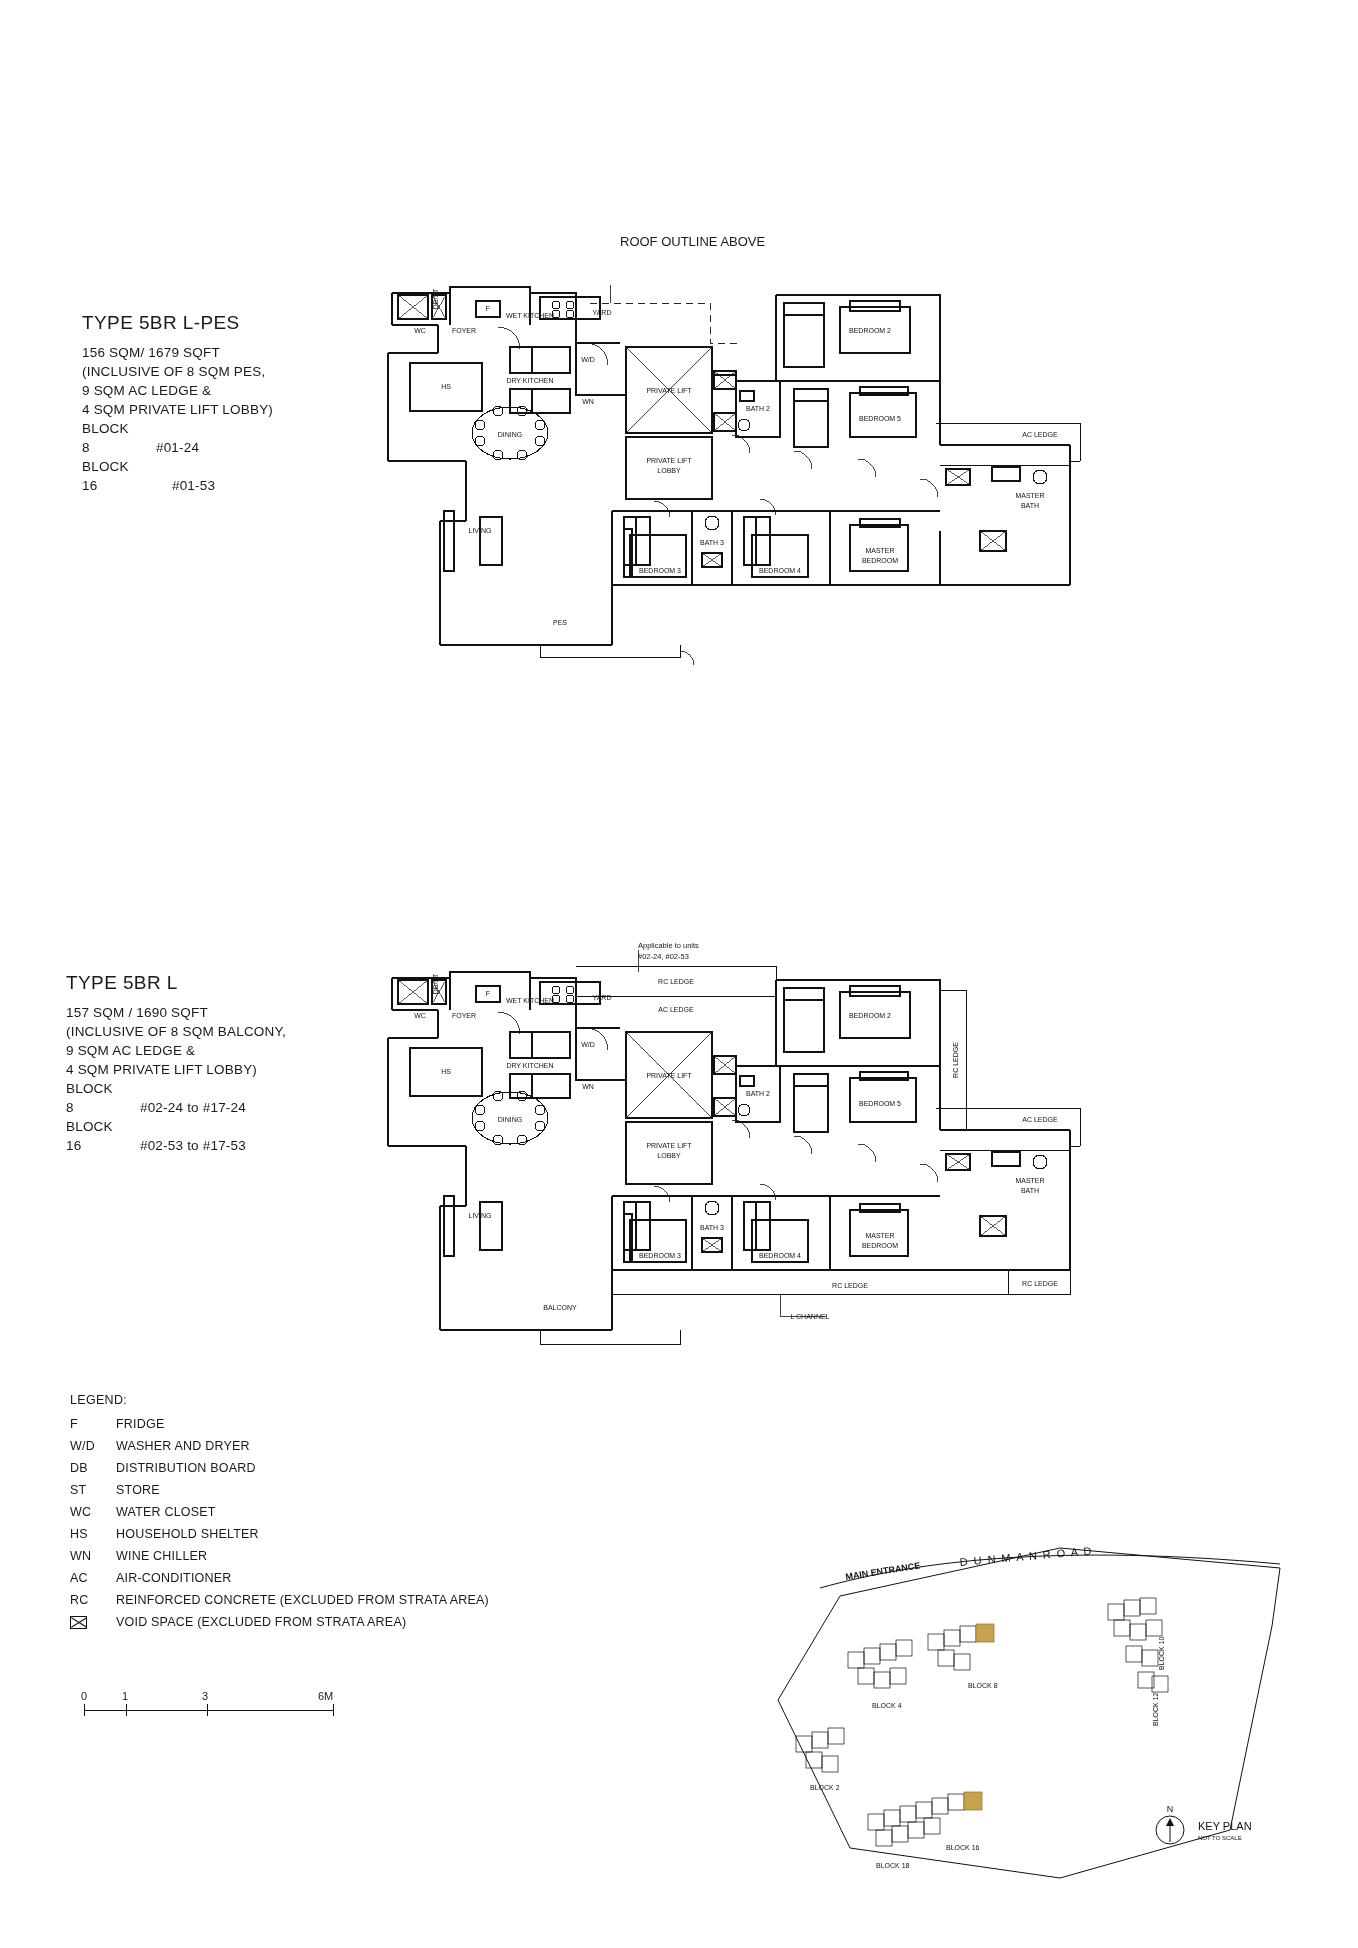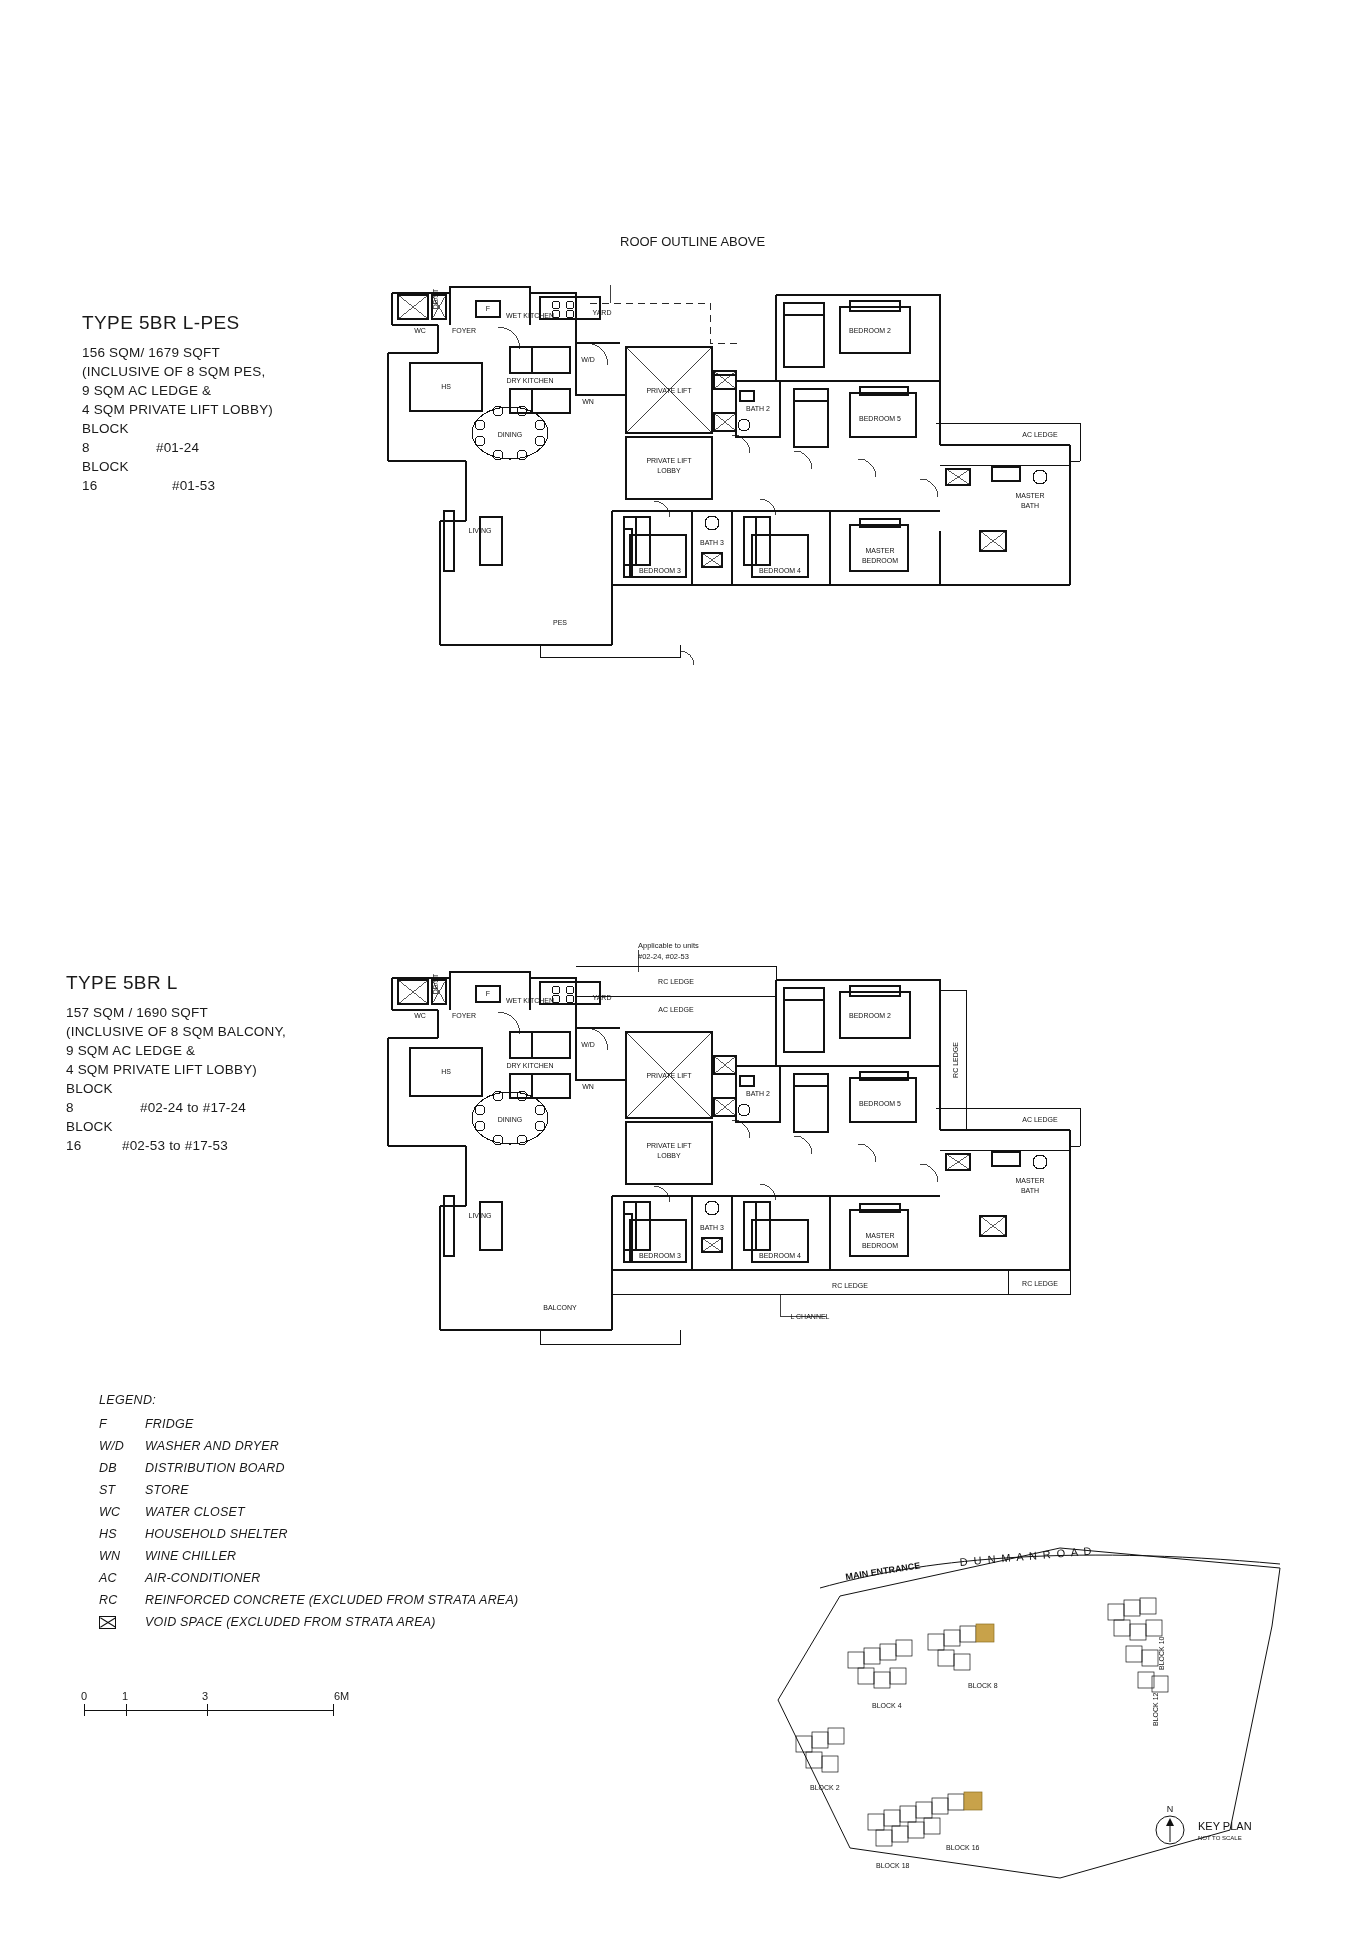"#02-53 to #17-53" span { margin-left: none -> 18px }
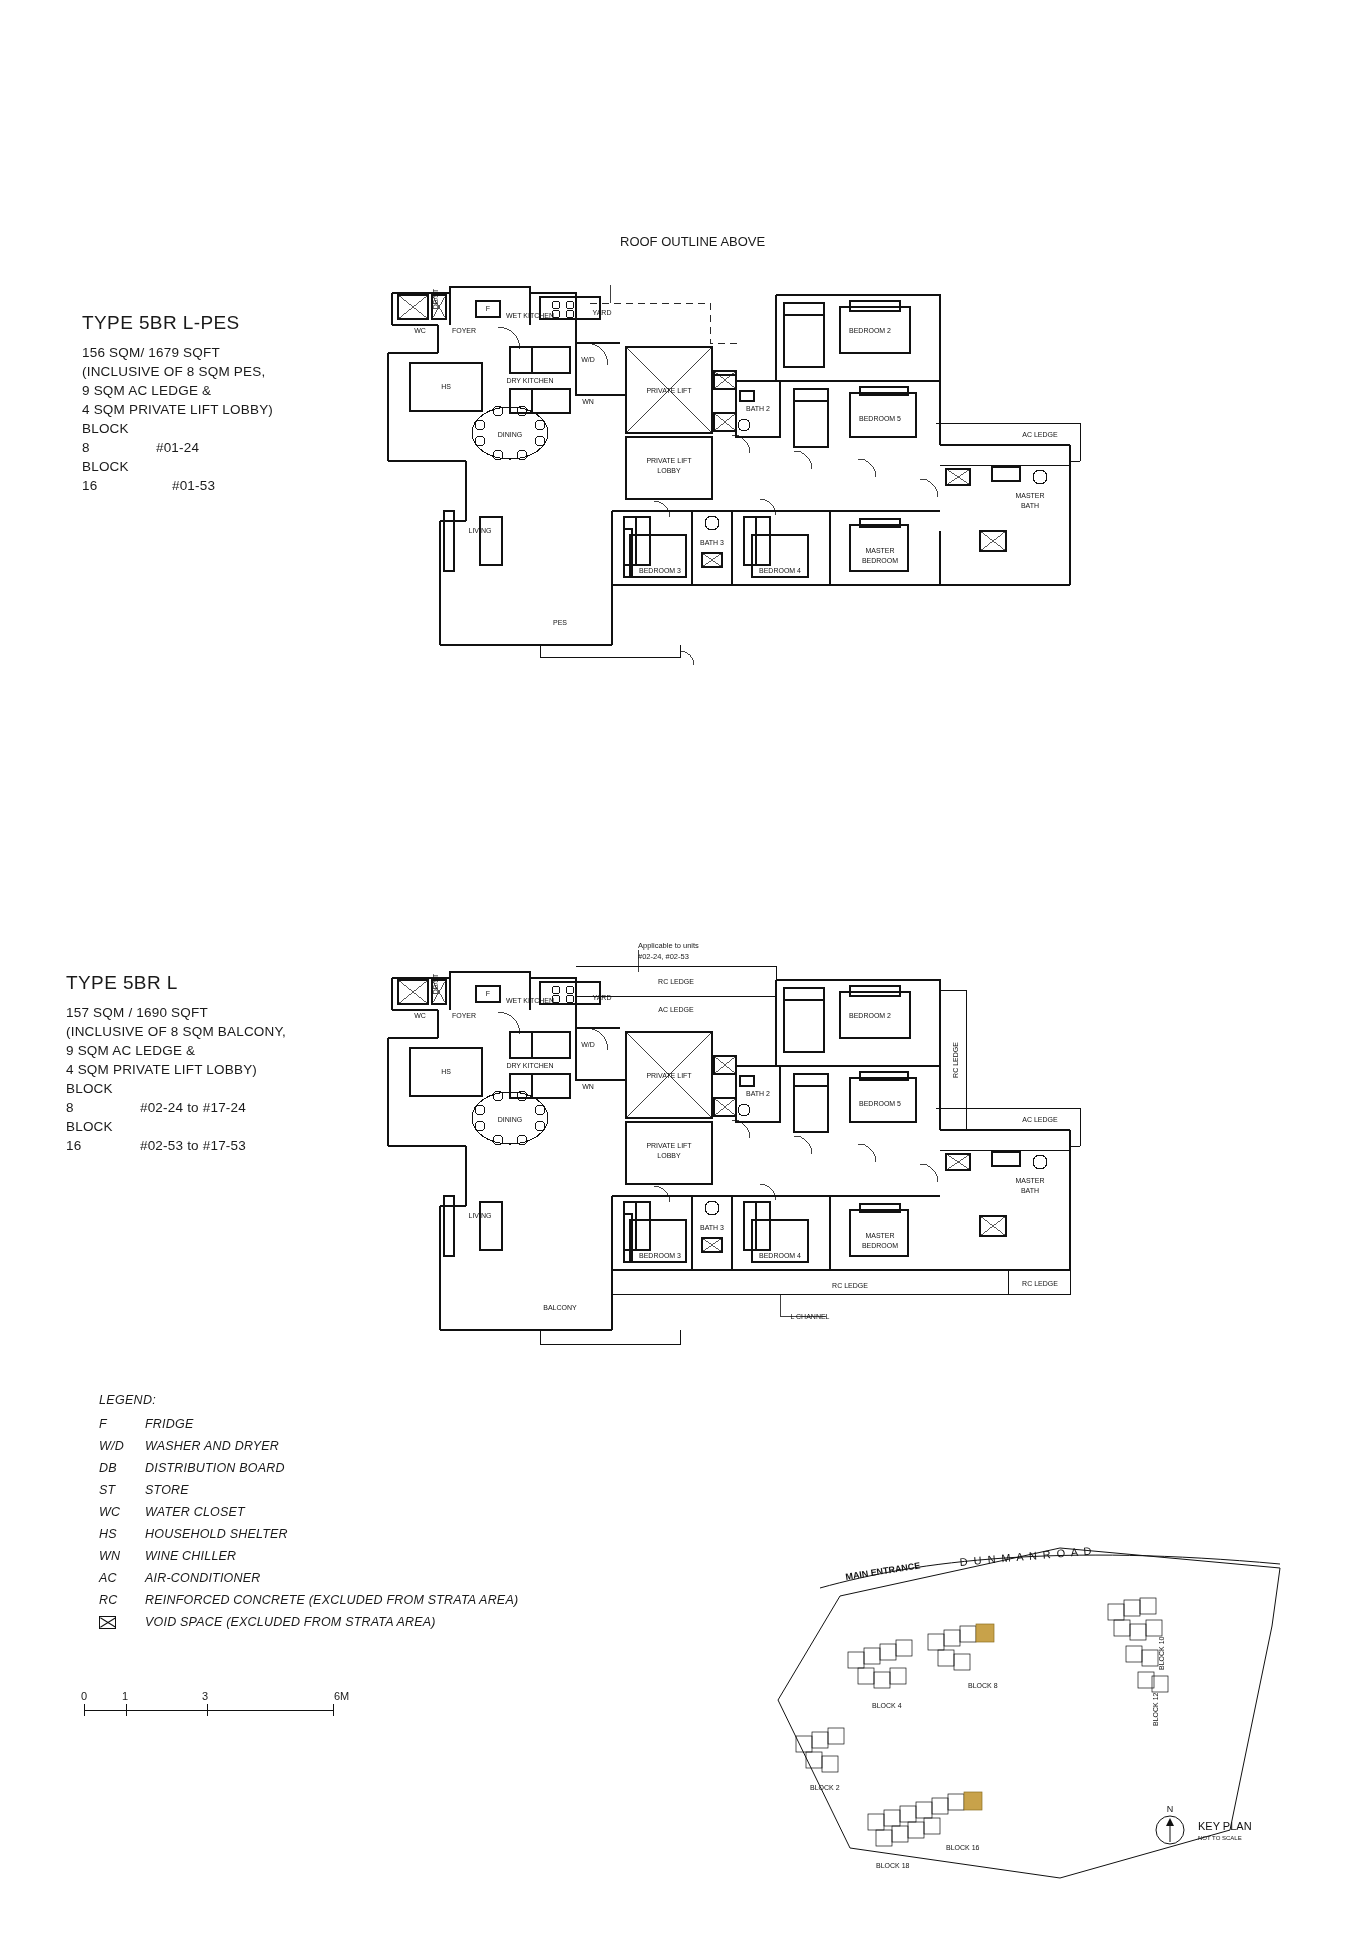"LEGEND:" .legend { font-style: italic -> none; left: 99px -> 70px }
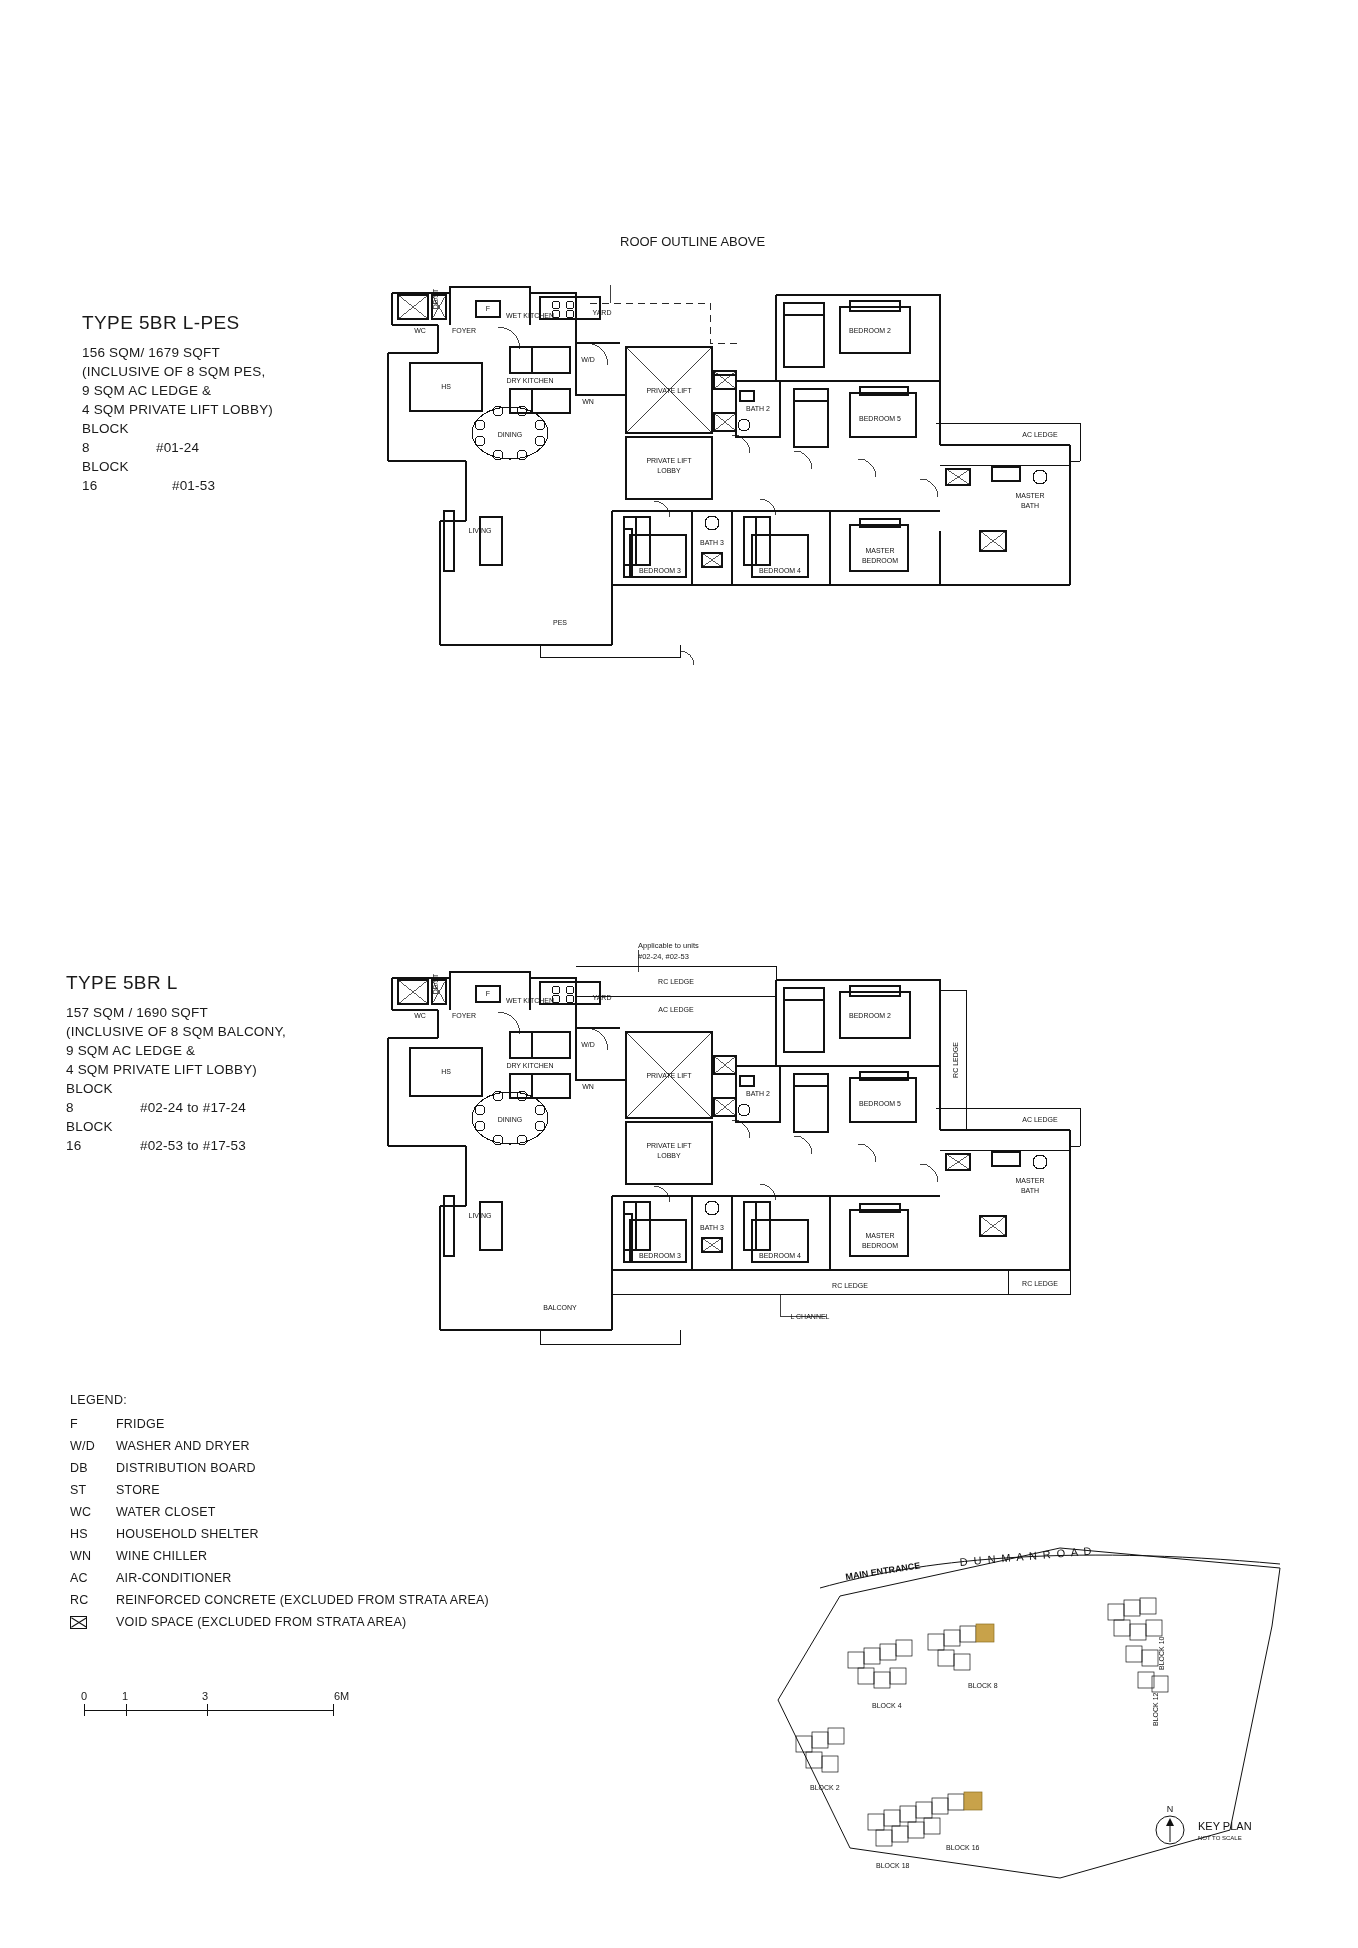"6M" span { left: 250px -> 234px }
